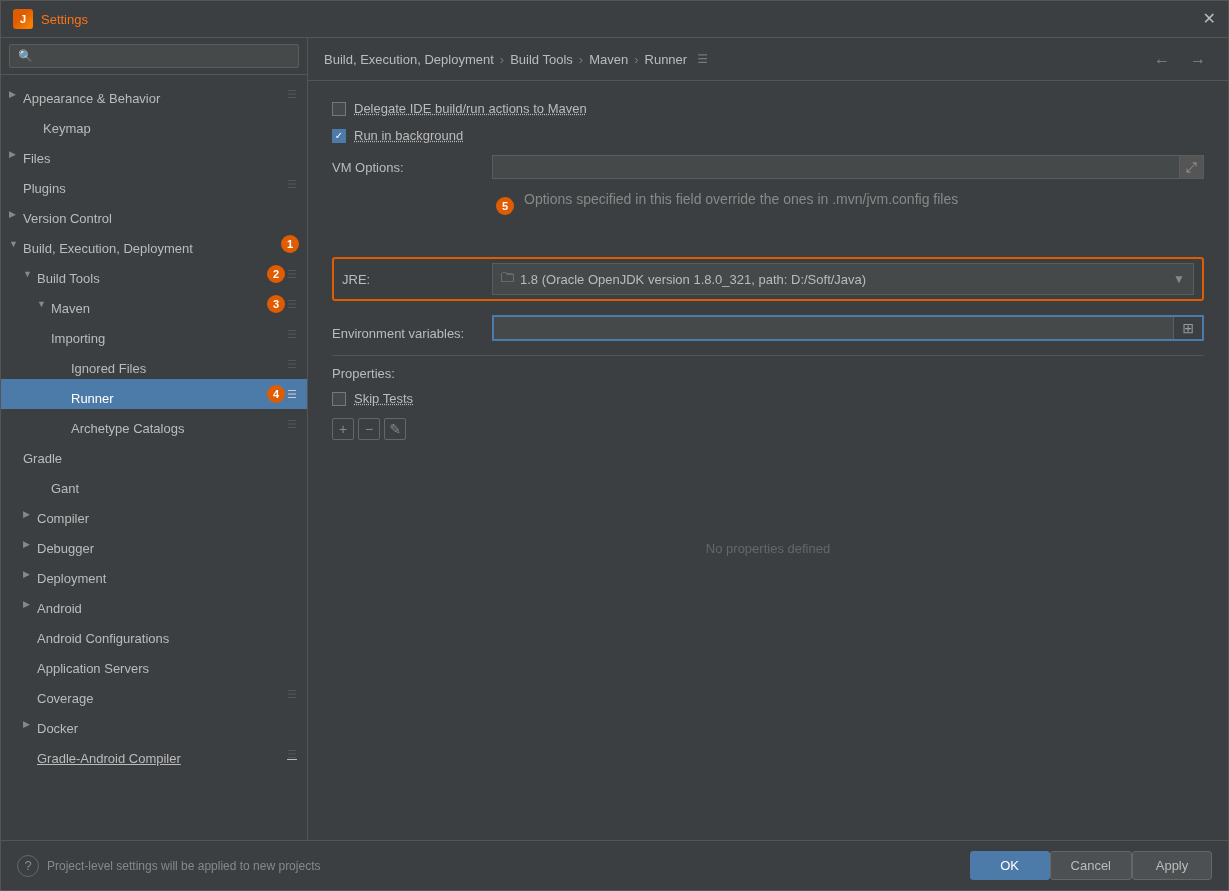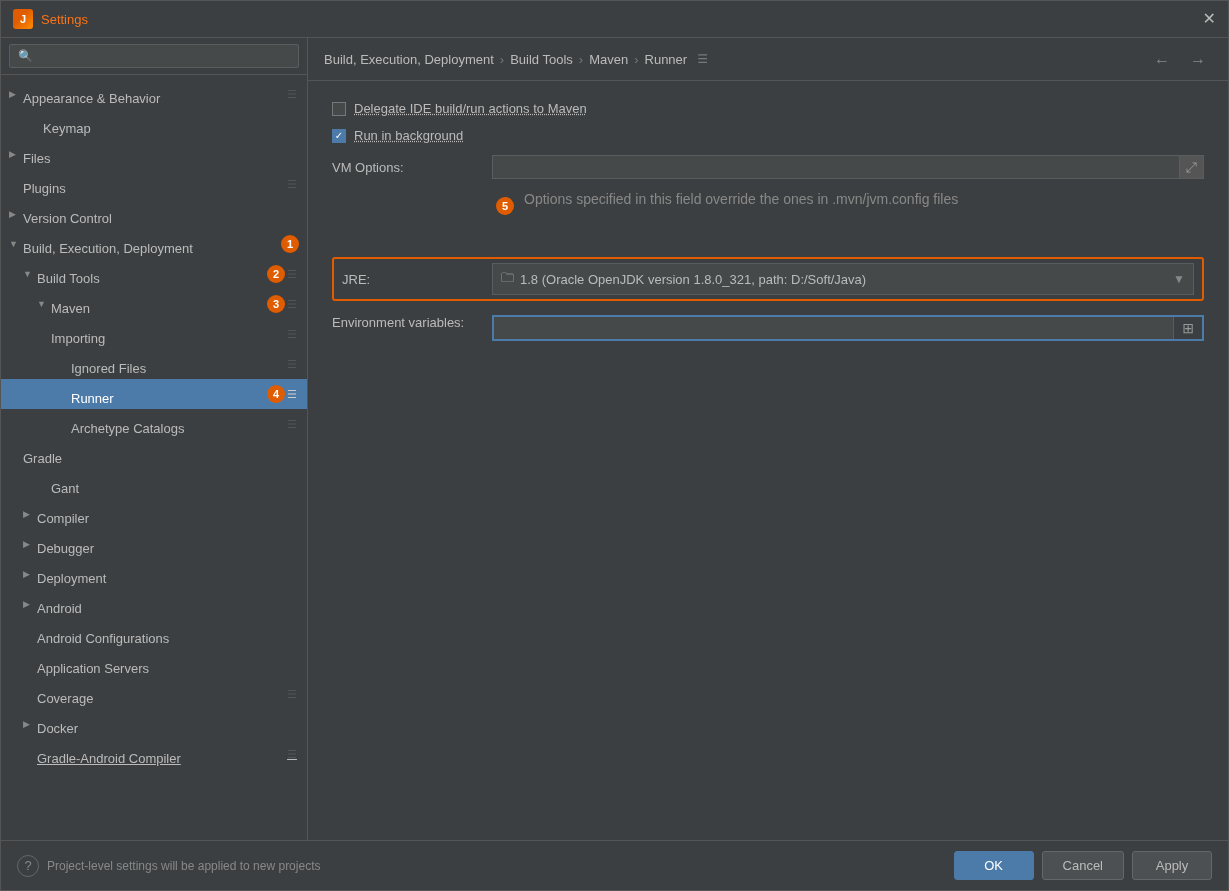"Environment variables:" .env-row { align-items: flex-start -> flex-end }
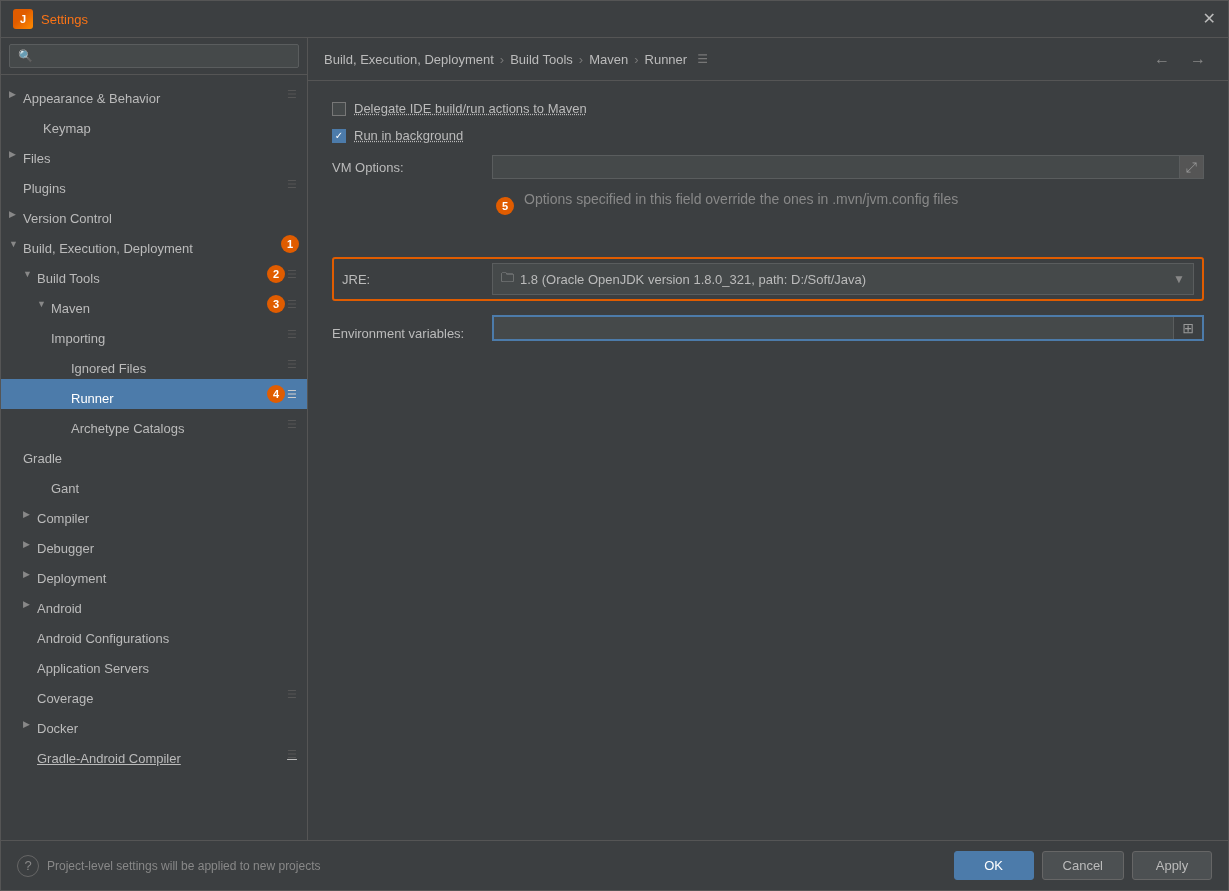"Properties:" div.props-section { html: none -> <div> <div>Properties:</div> <div> <div></div> <span>Skip Tests</span> </div> <div> <button>+</button> <button>−</button> <button>✎</button> </div> <div> <span>No properties defined</span> </div> </div> }
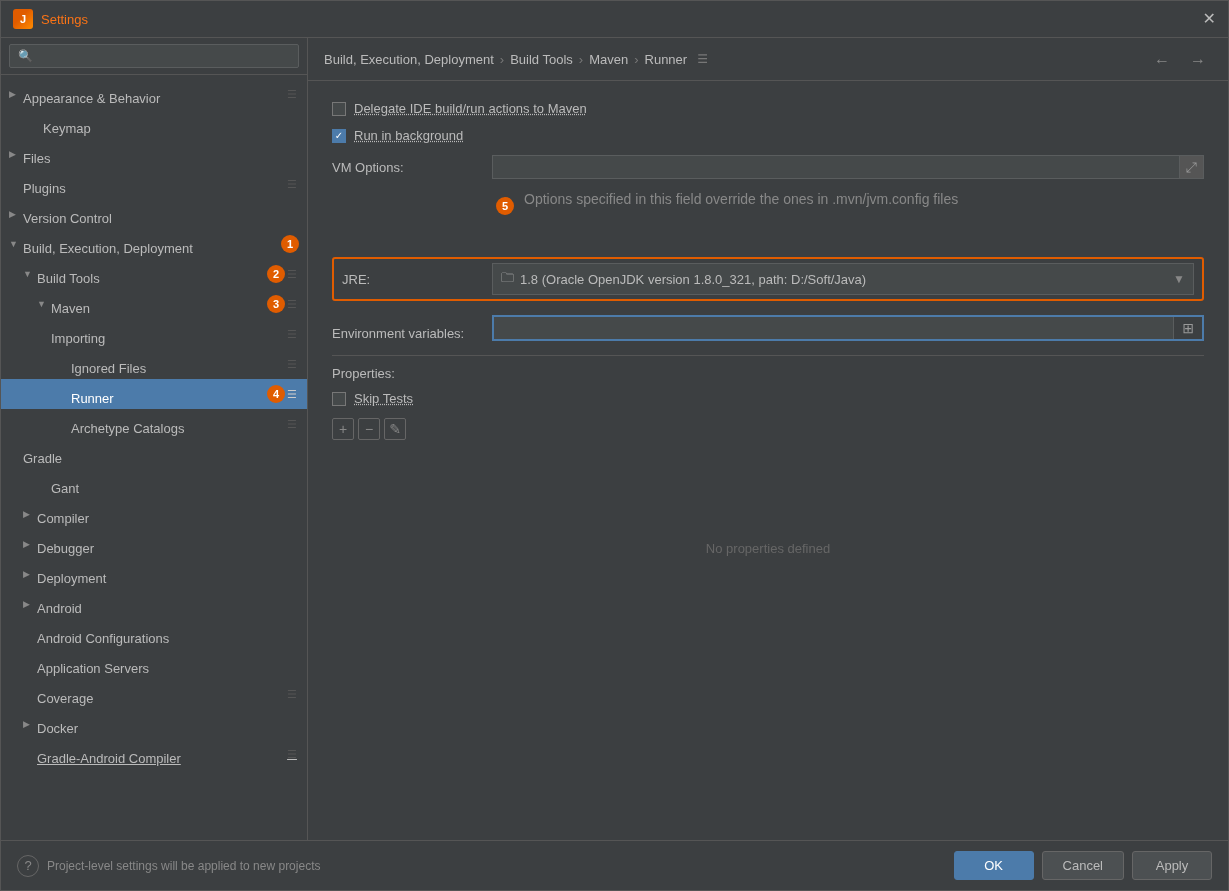"OK" .bottom-right { gap: 8px -> none }
